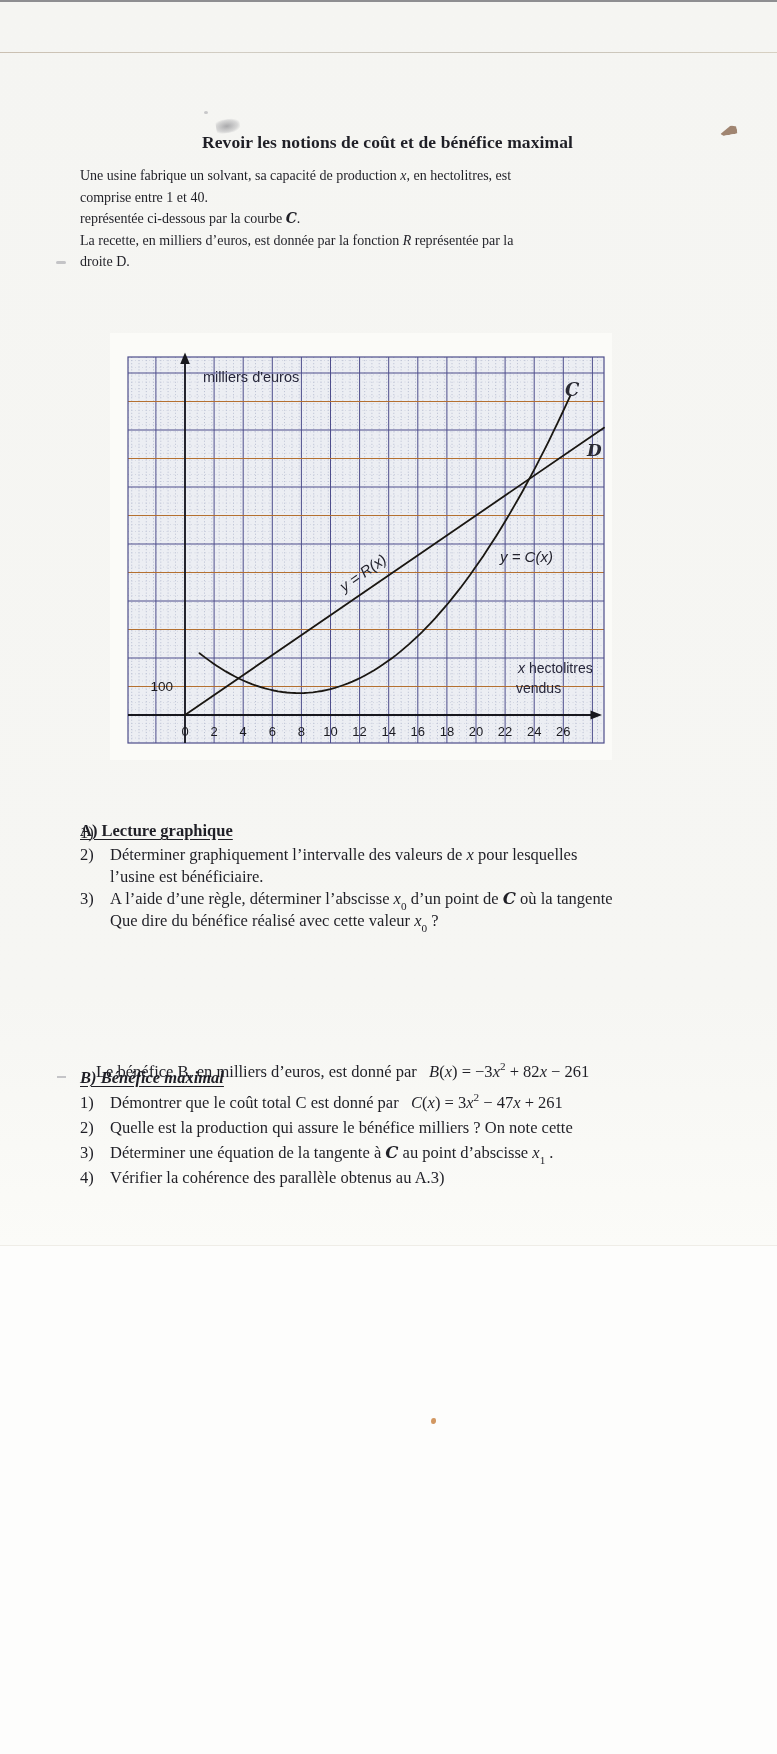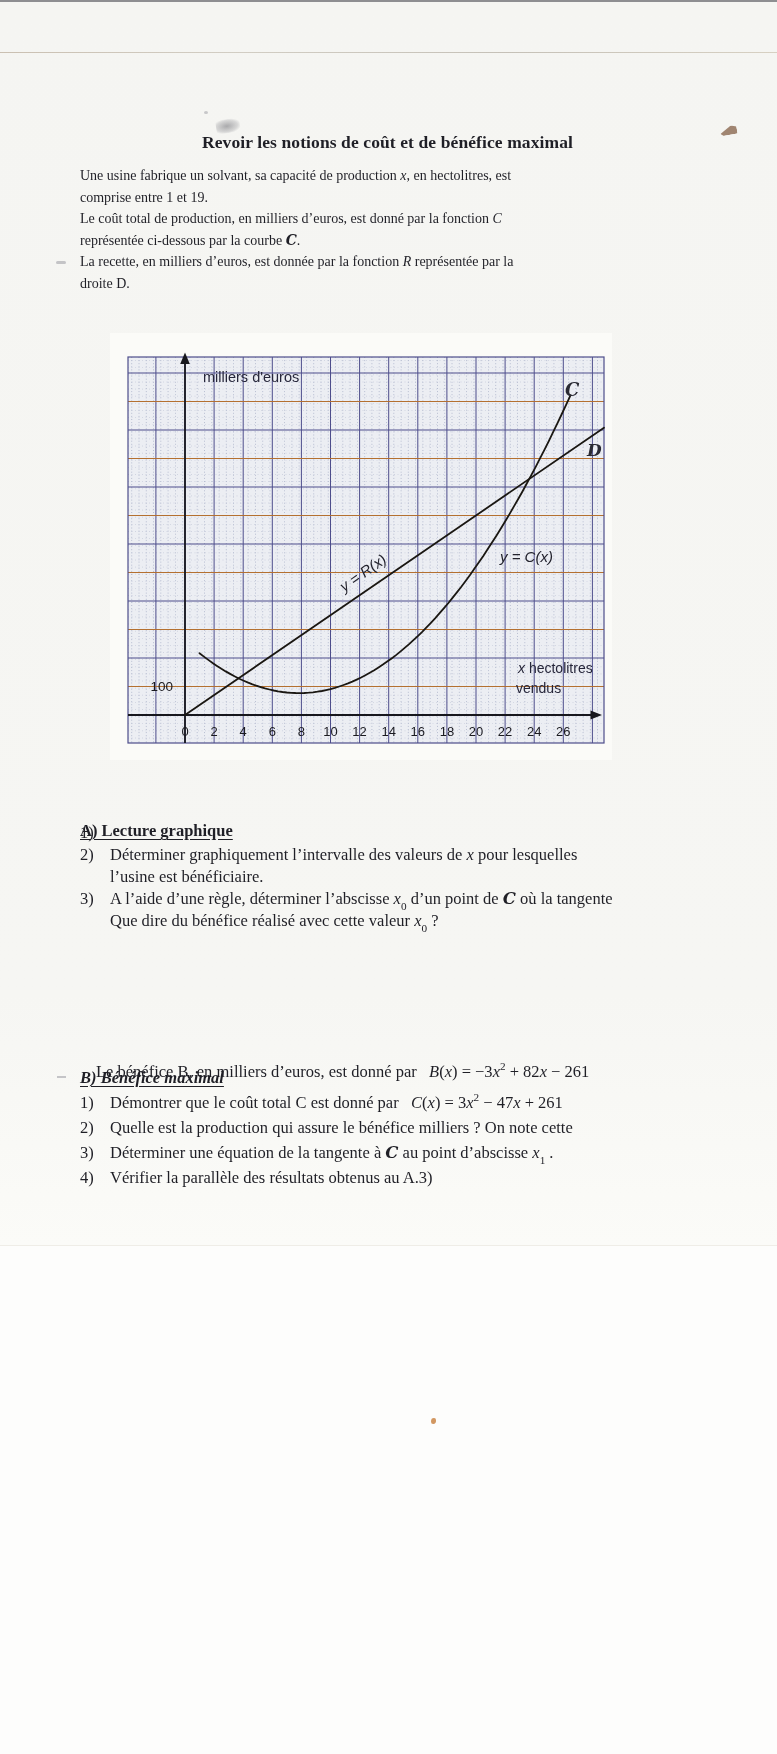"comprise entre 1 et 19." span.line { text: 19 -> 40 }
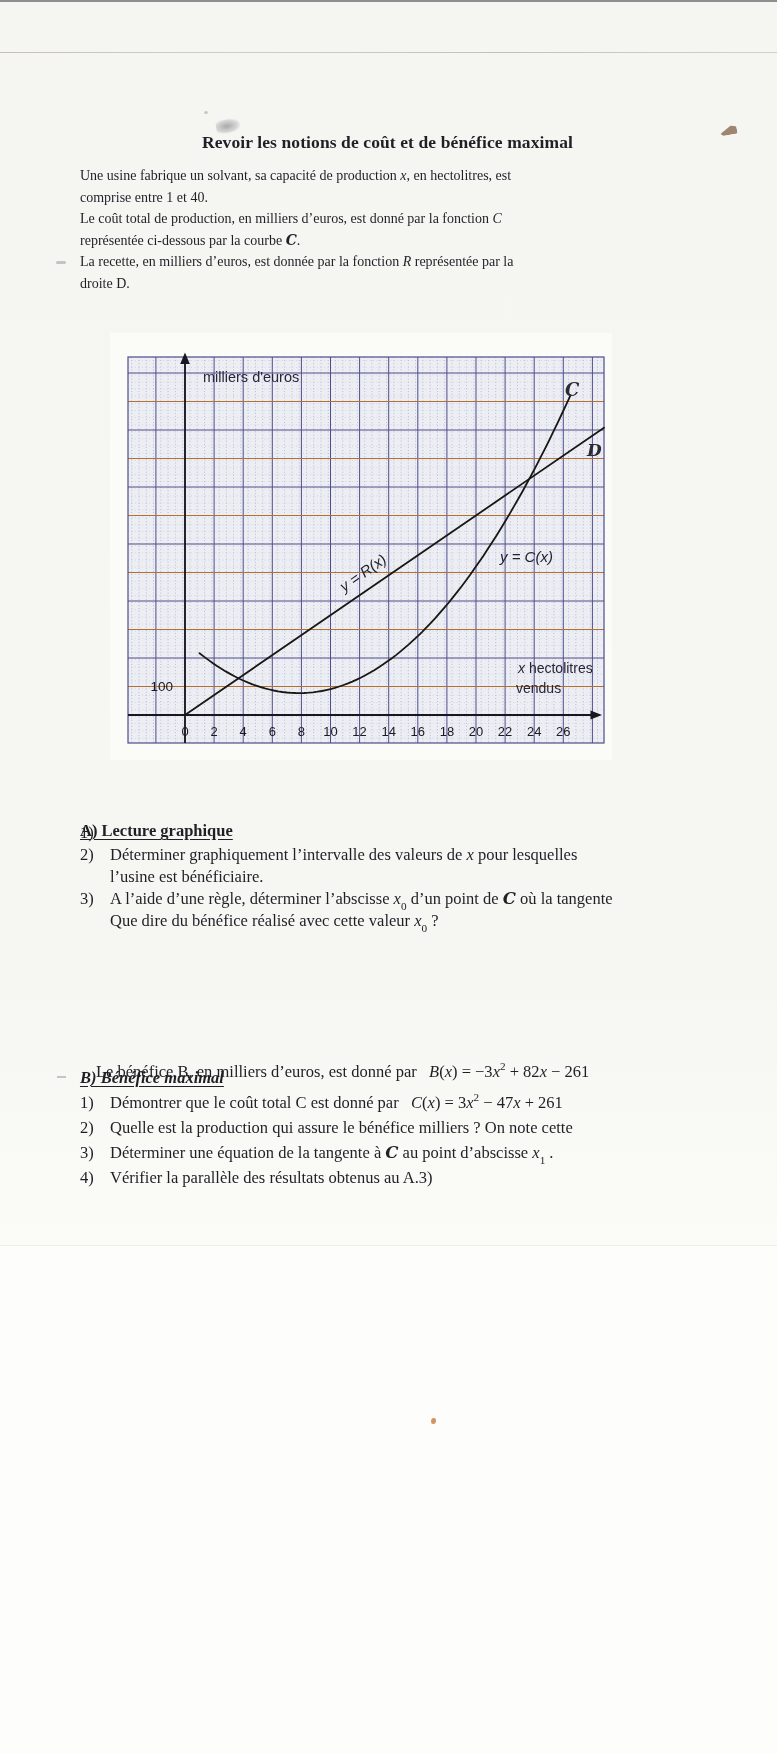"Le coût total de production," span.line { html: <span>Le coût total de production, en milliers d’euros, est donné par la fonction <i>C</i></span> -> none }
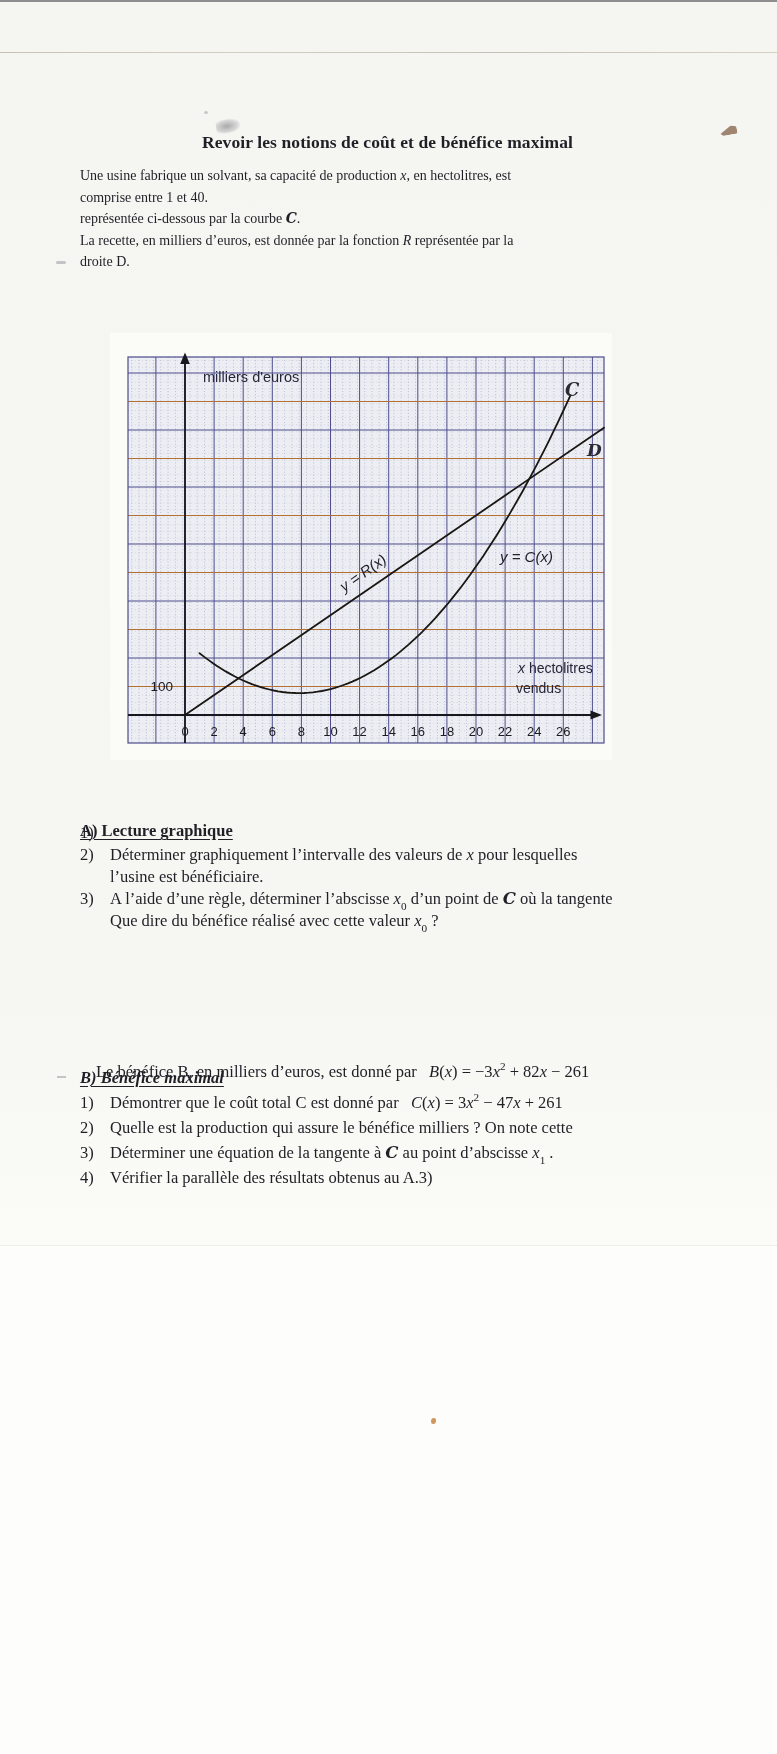"Vérifier la parallèle des résultats" span.line { text: parallèle des résultats -> cohérence des parallèle }
